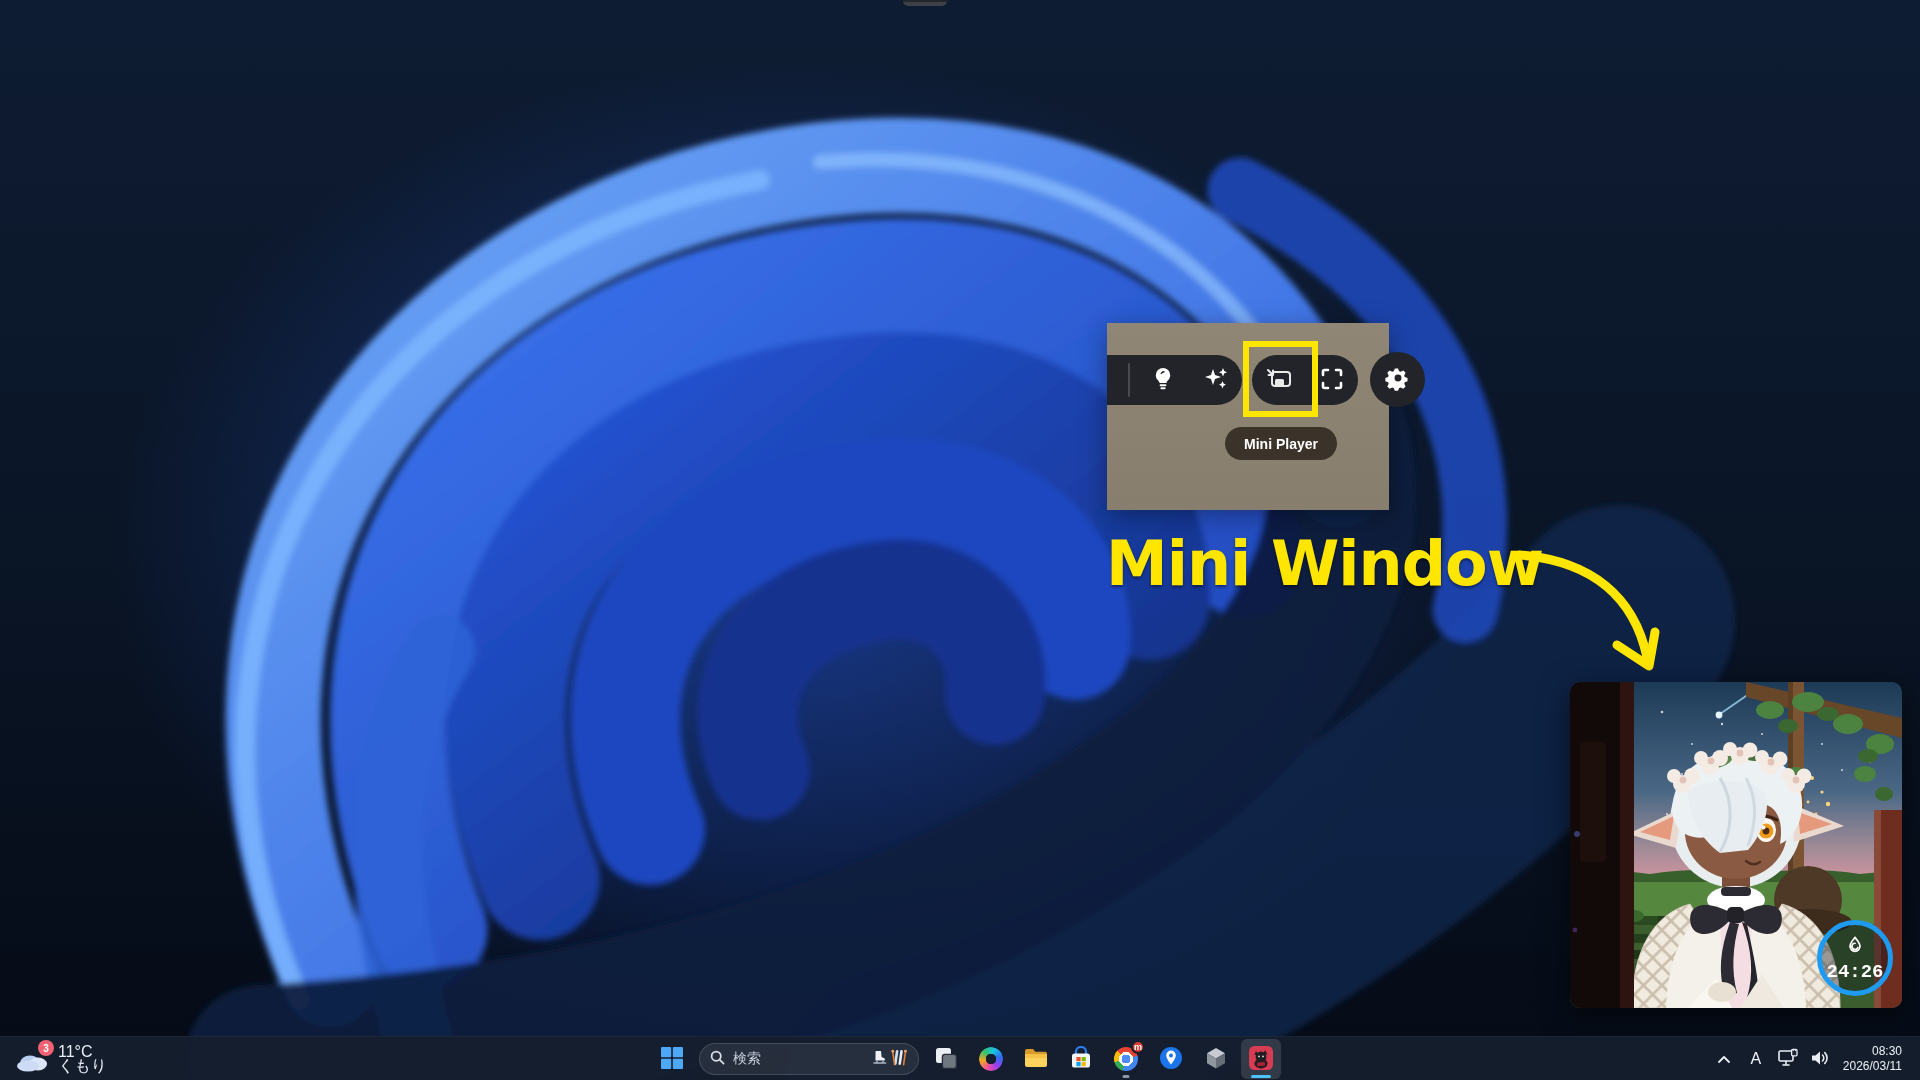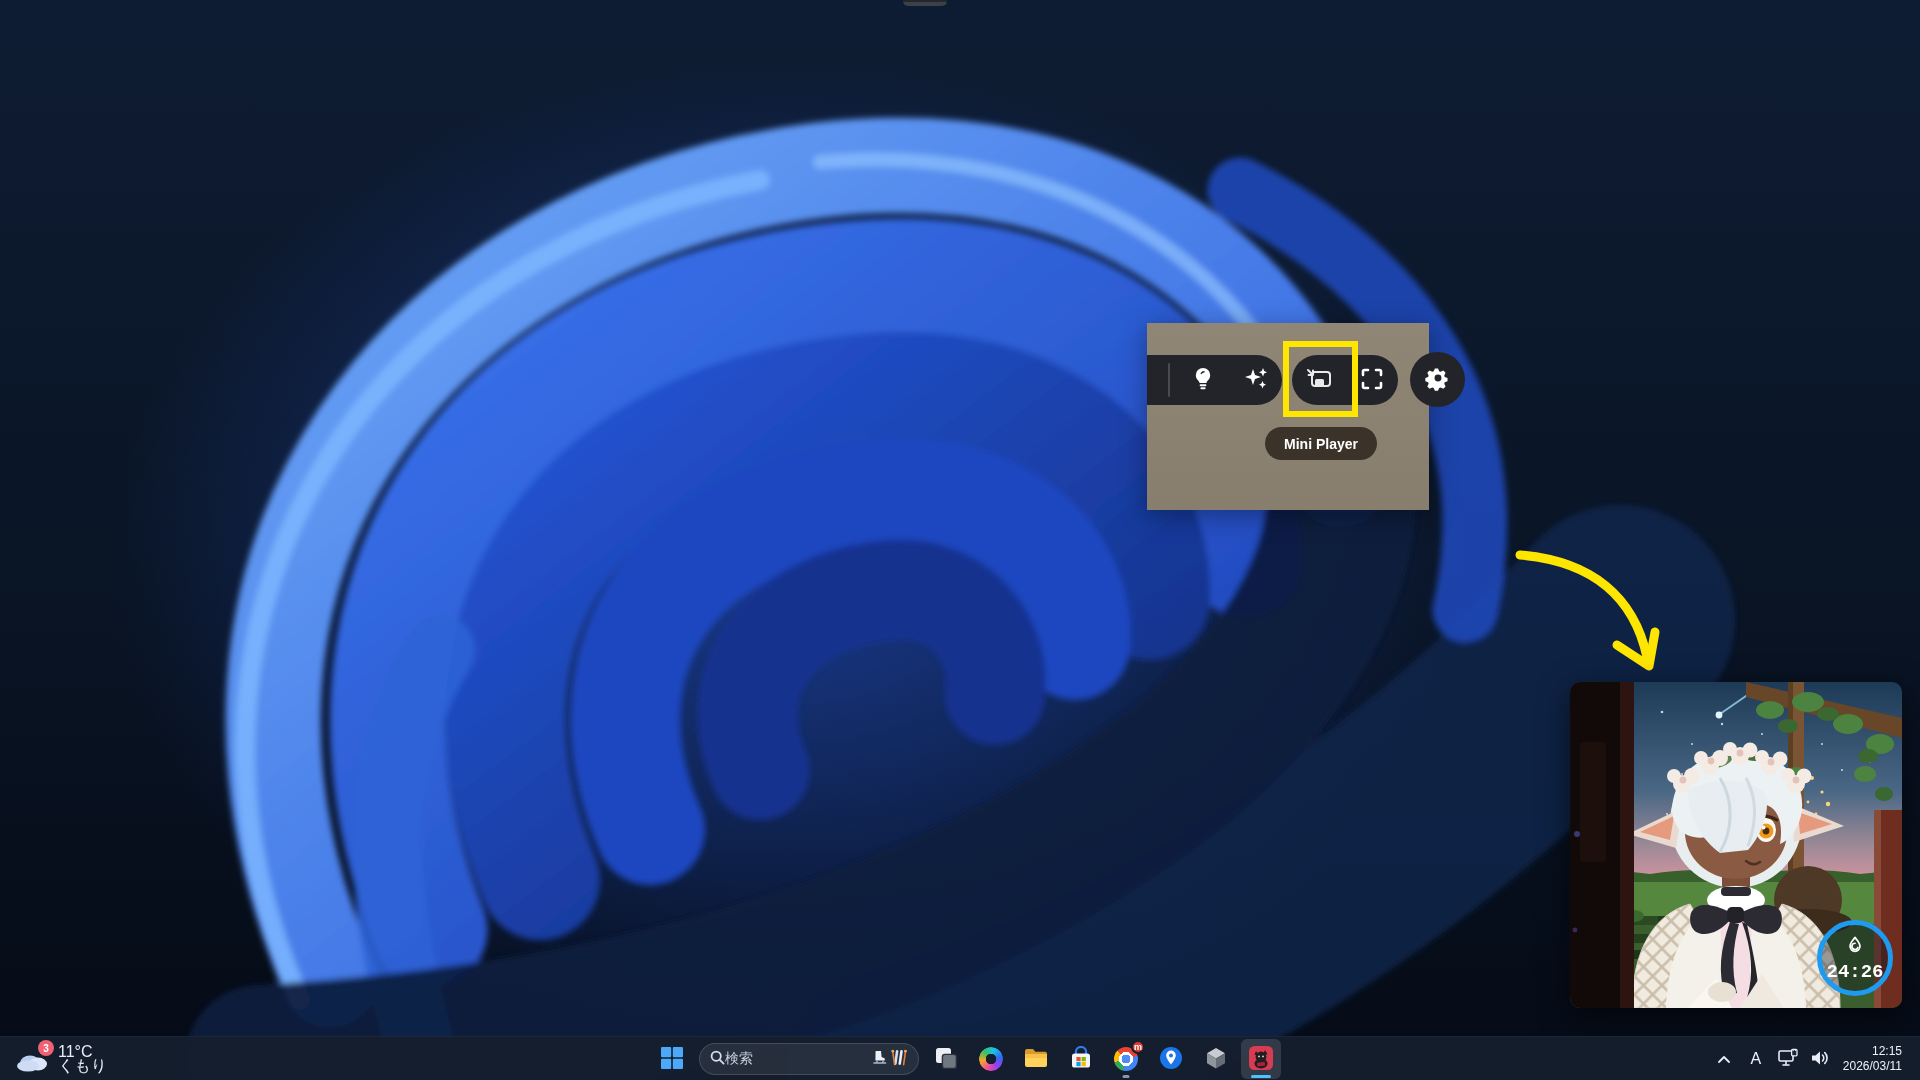"Mini Player" #panel { margin-left: 40px -> none }
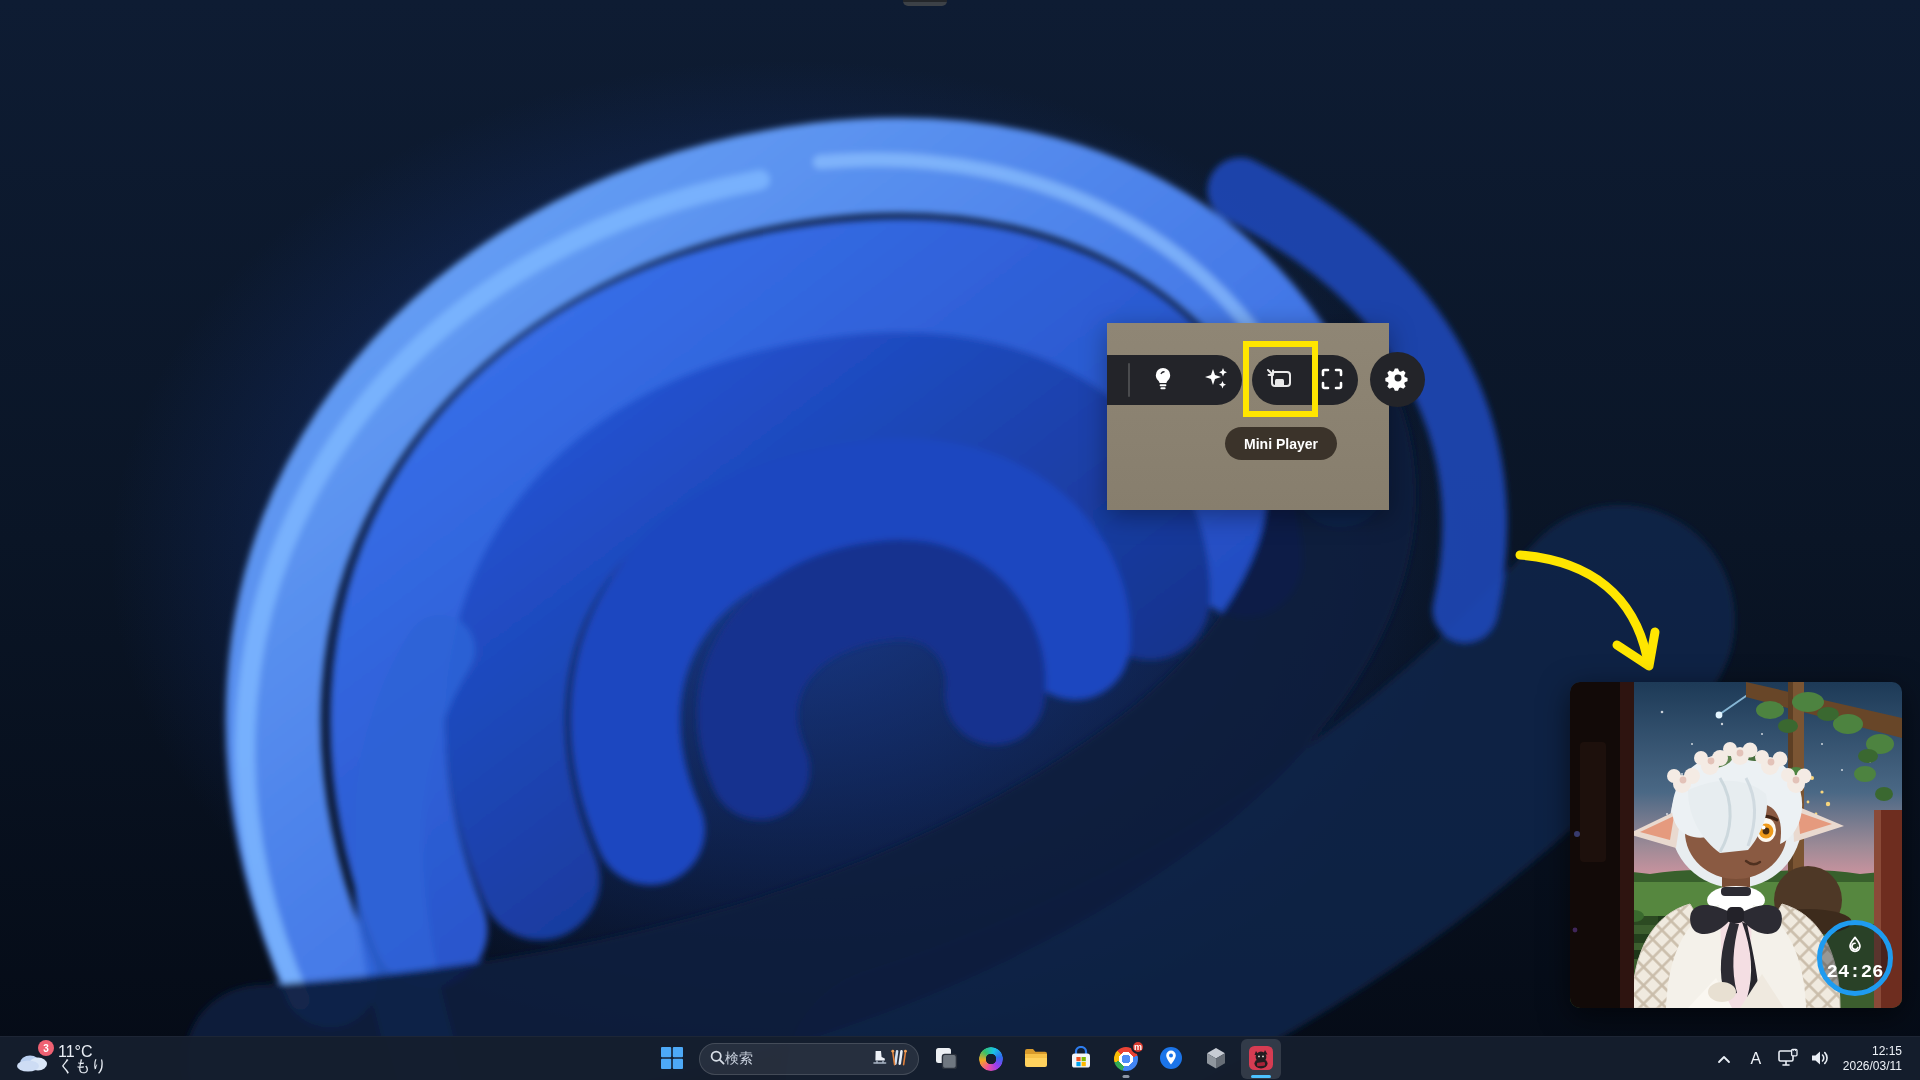"Mini Window" div { html: none -> <div>Mini Window</div> }
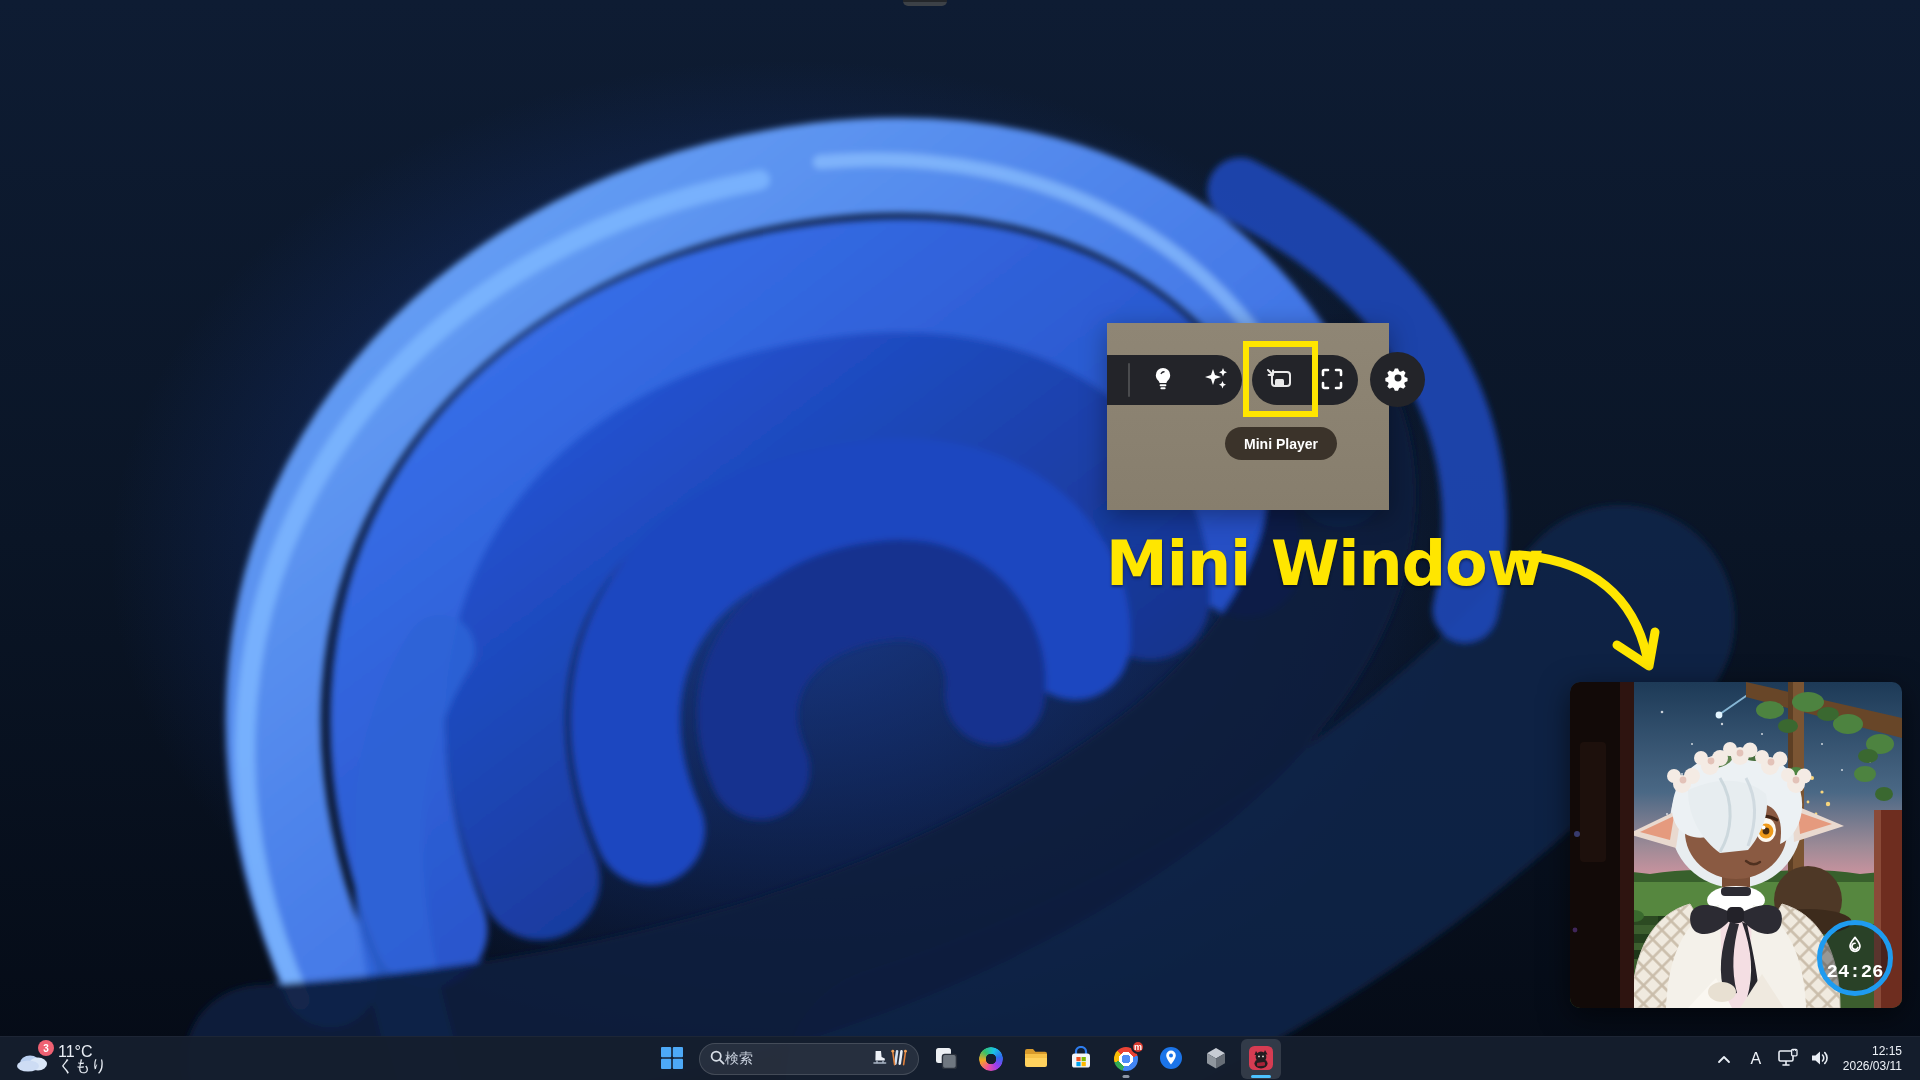"検索" #search-pill { gap: none -> 8px }
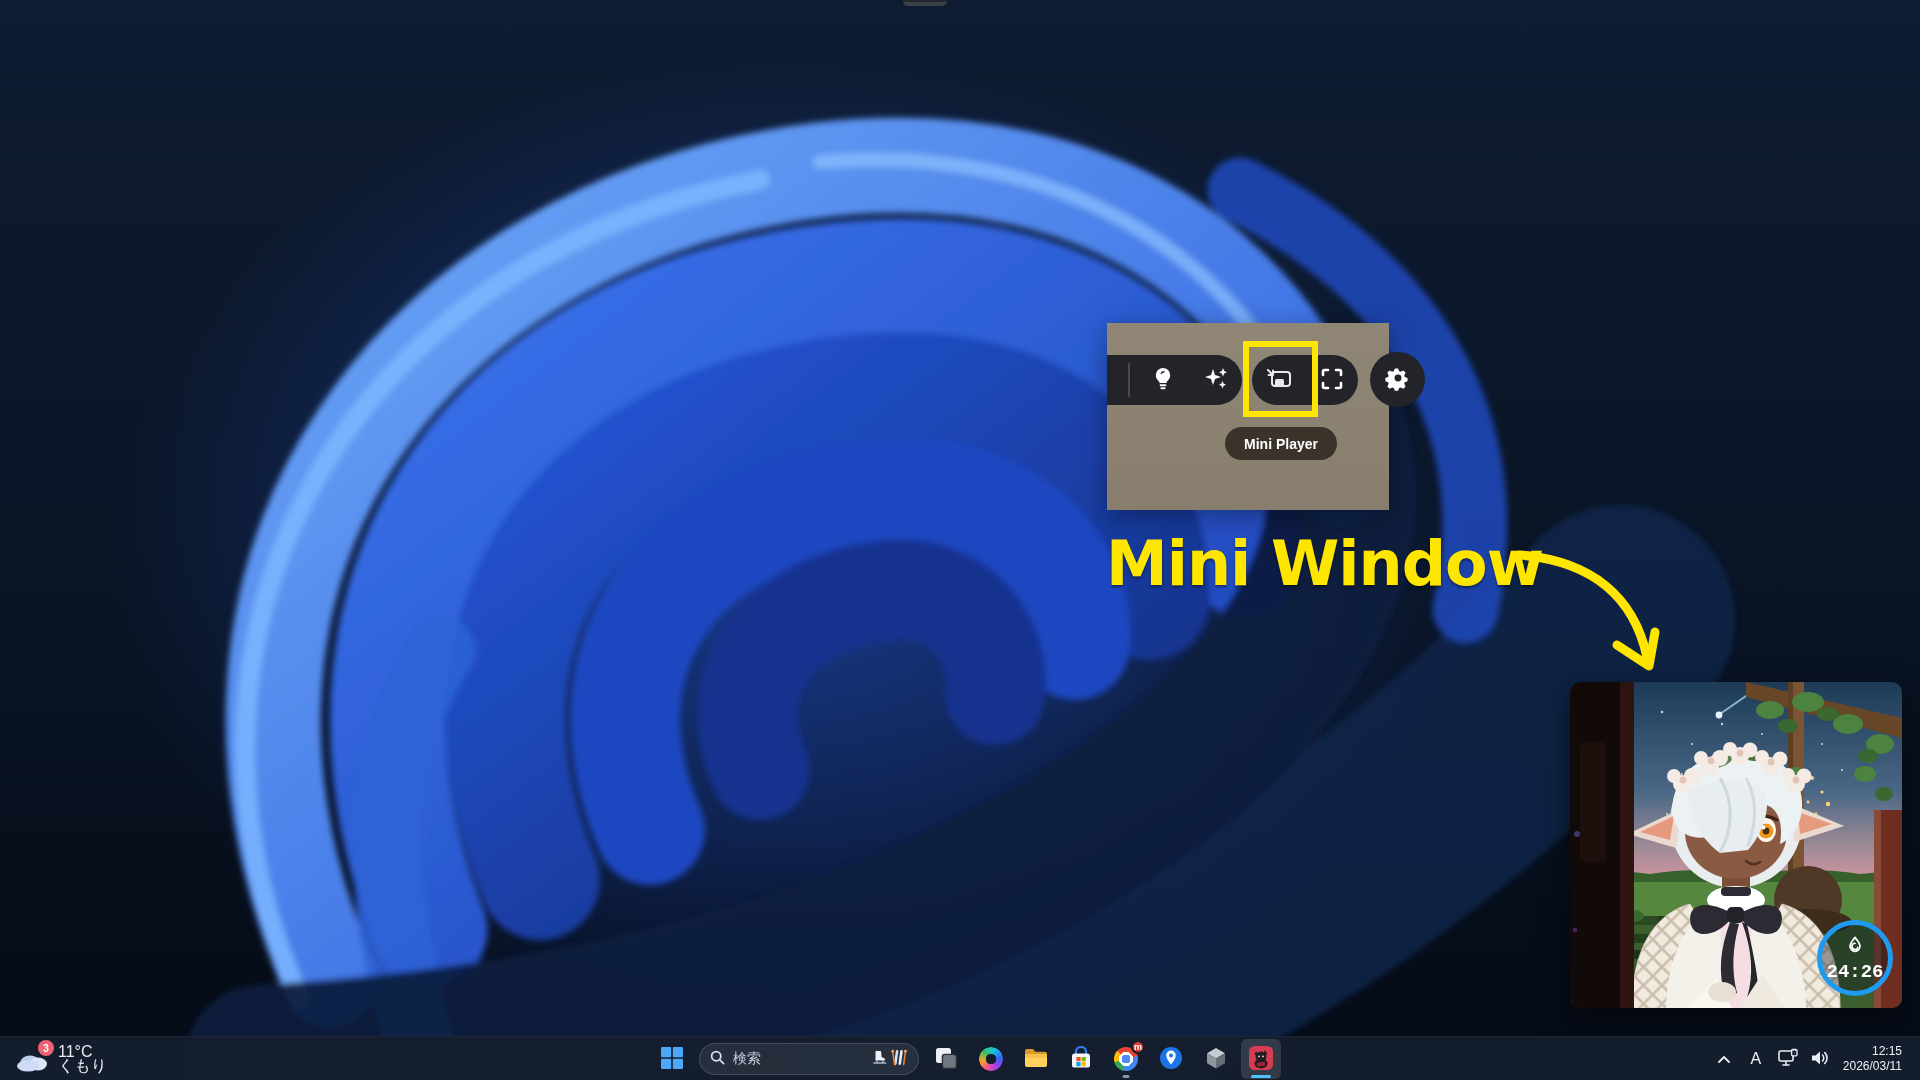"12:15" span { text: 12:15 -> 08:30 }
